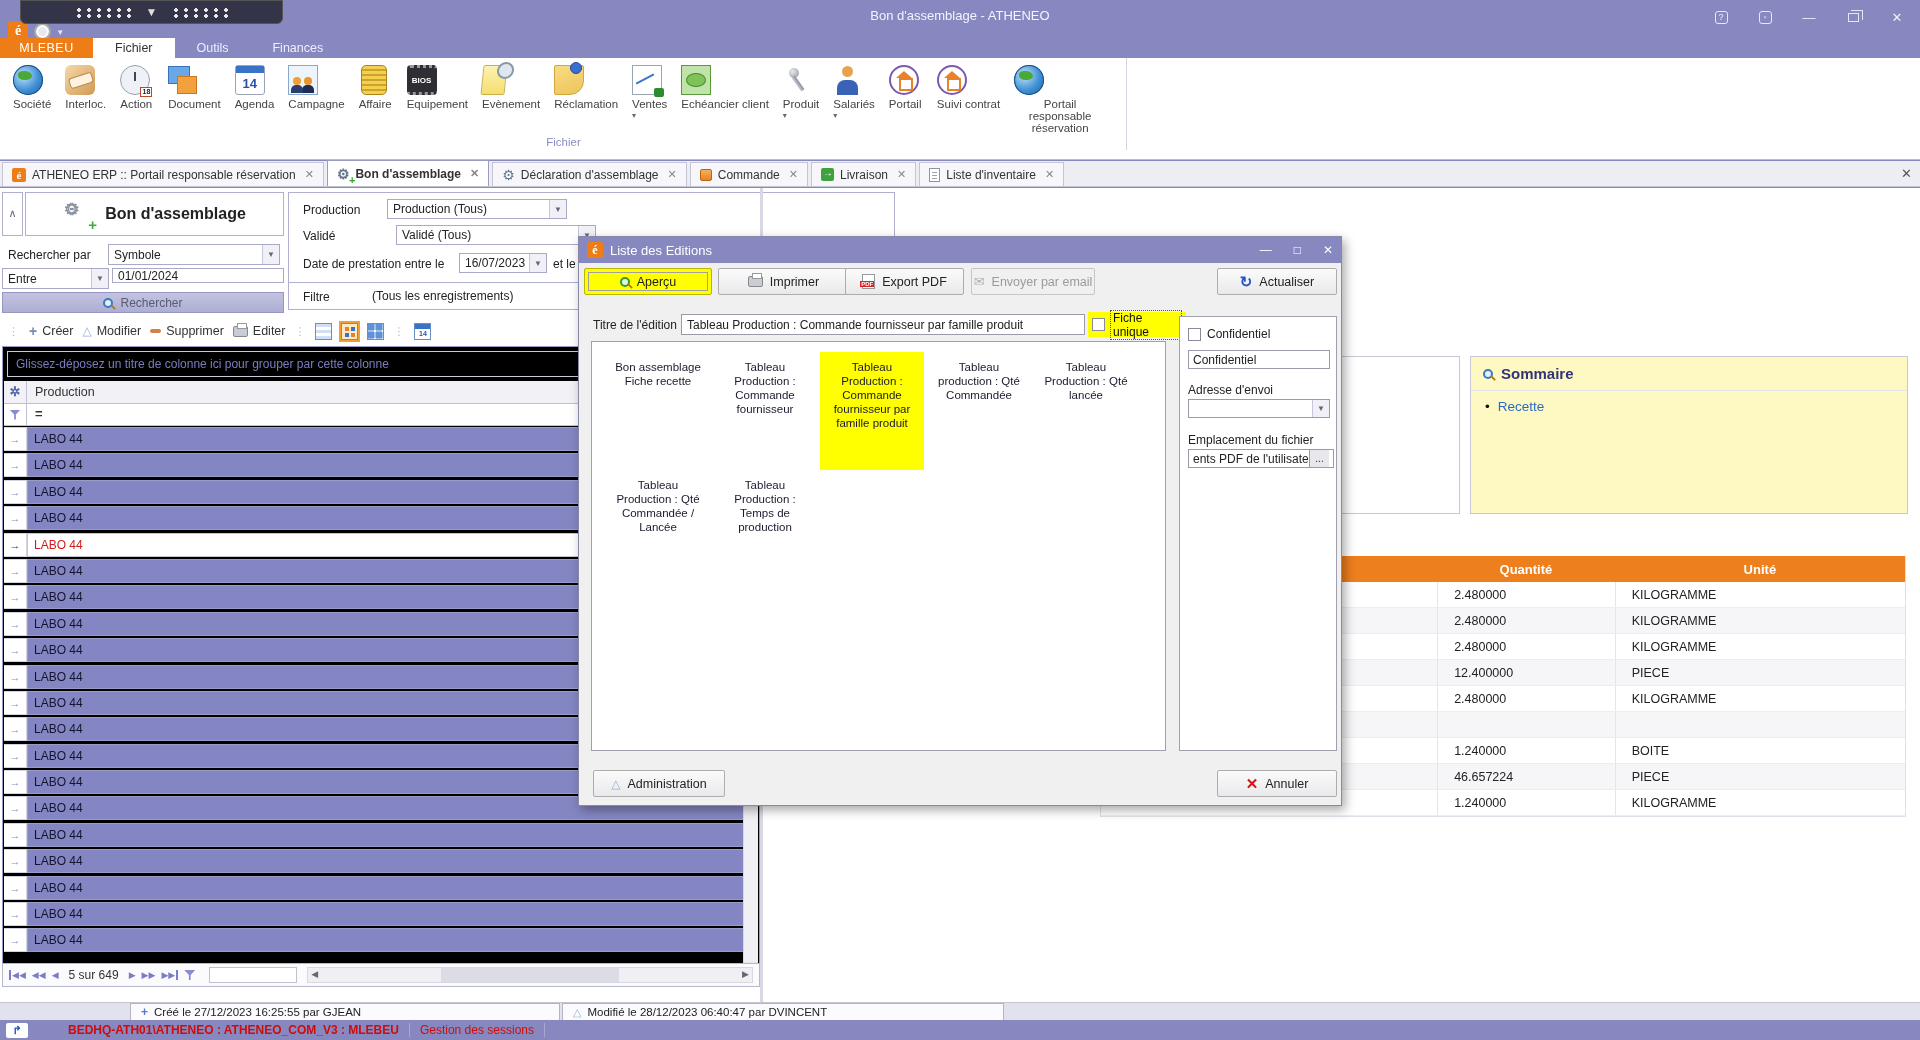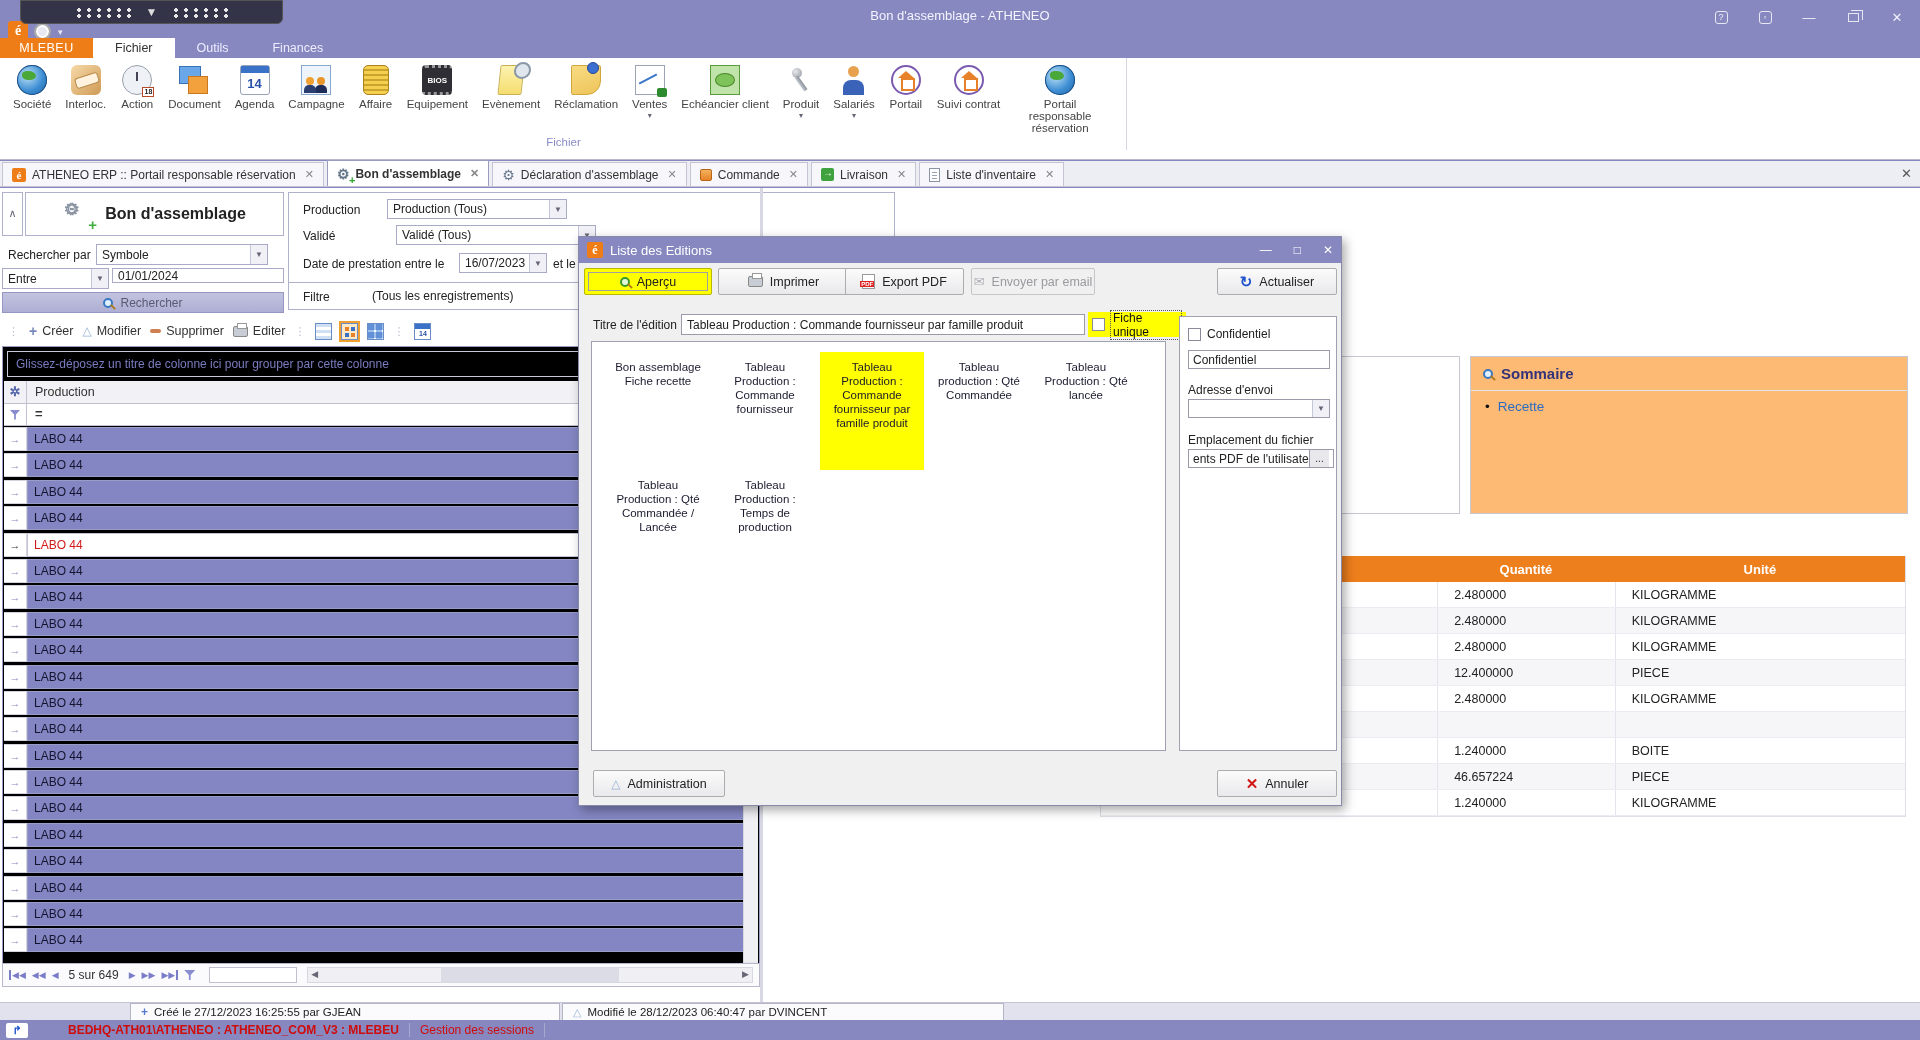"Société" .ribbon-btn { align-items: center -> flex-start }
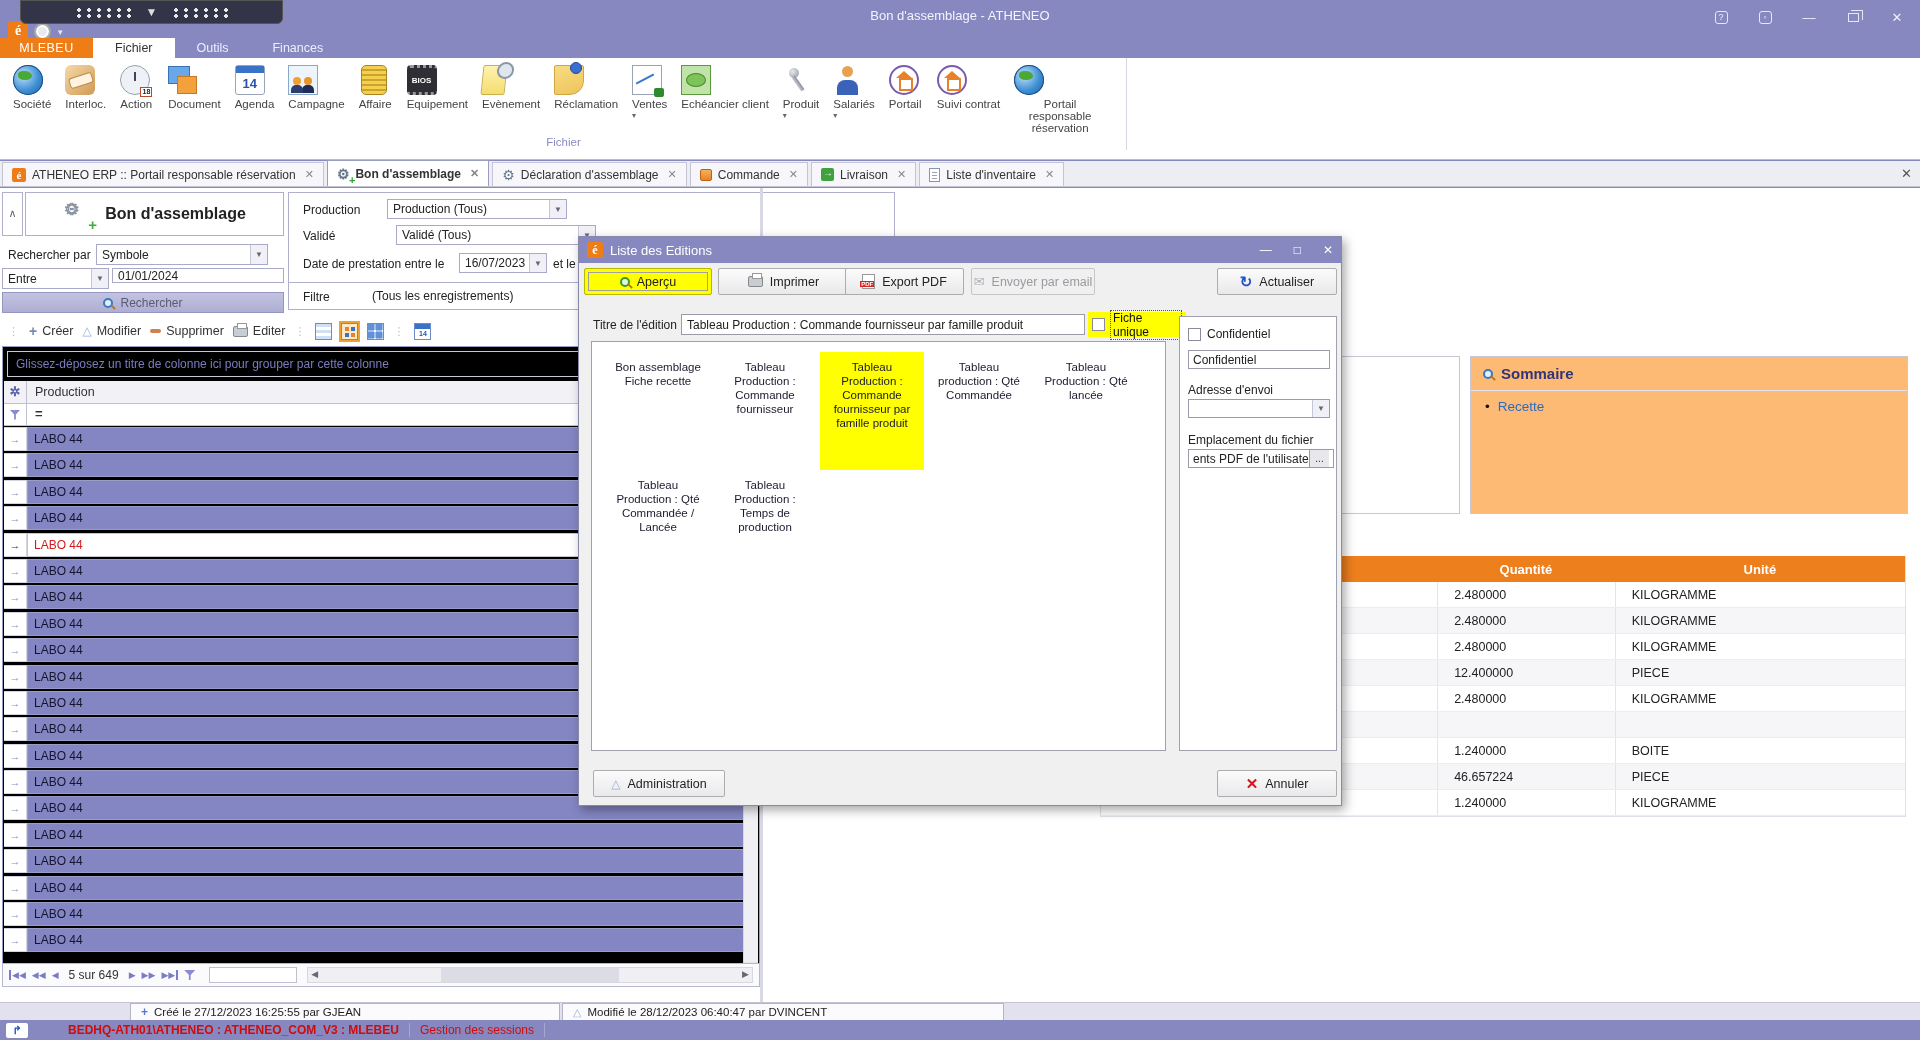"Symbole" div.field { left: 96px -> 108px }
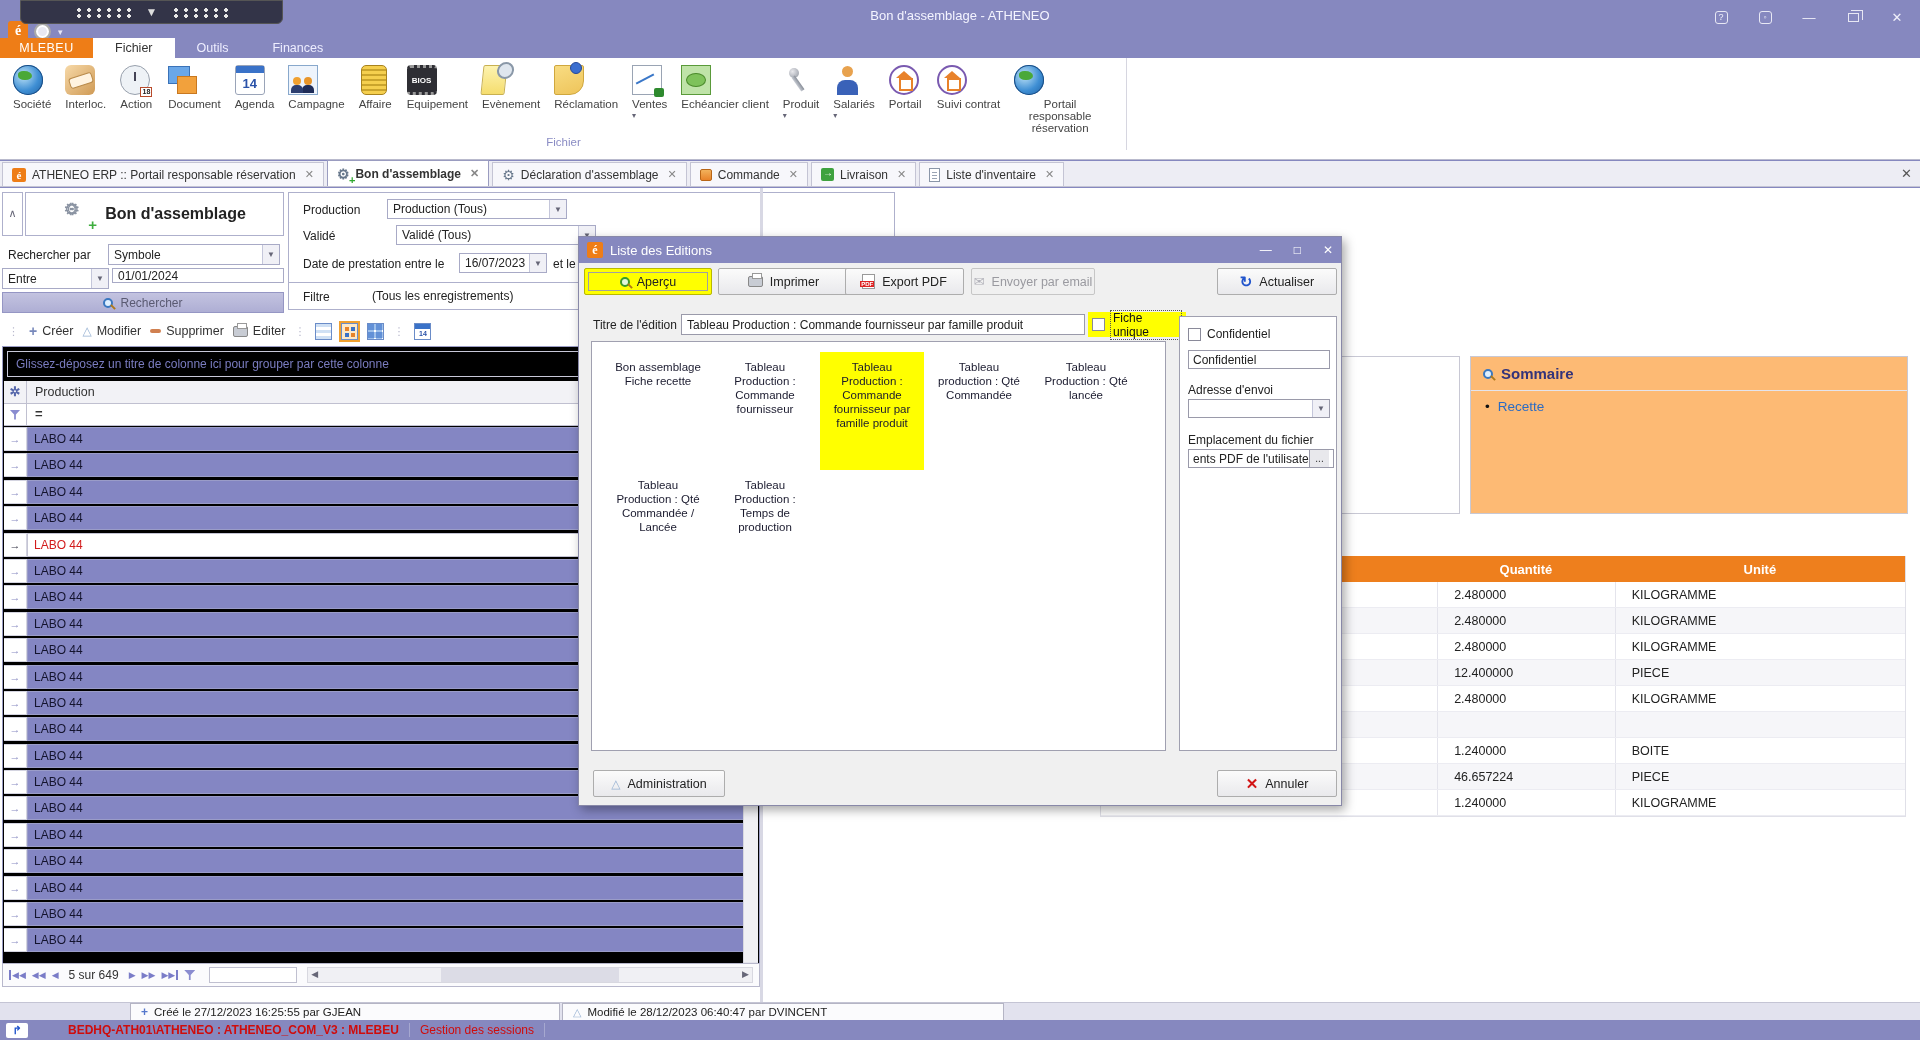"Sommaire" #sommaire { background: #fdba74 -> #fef9c3 }
